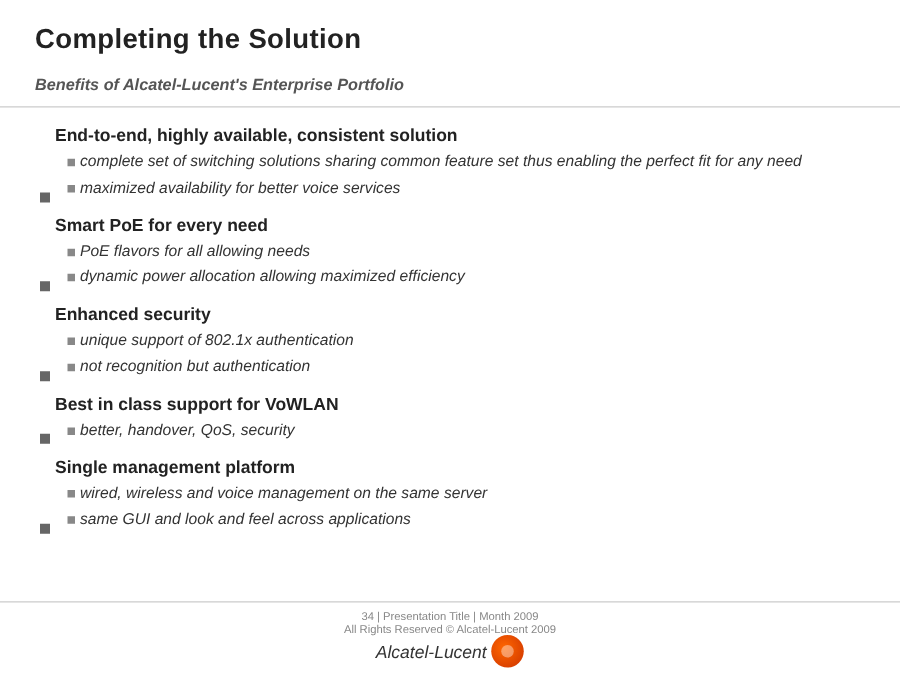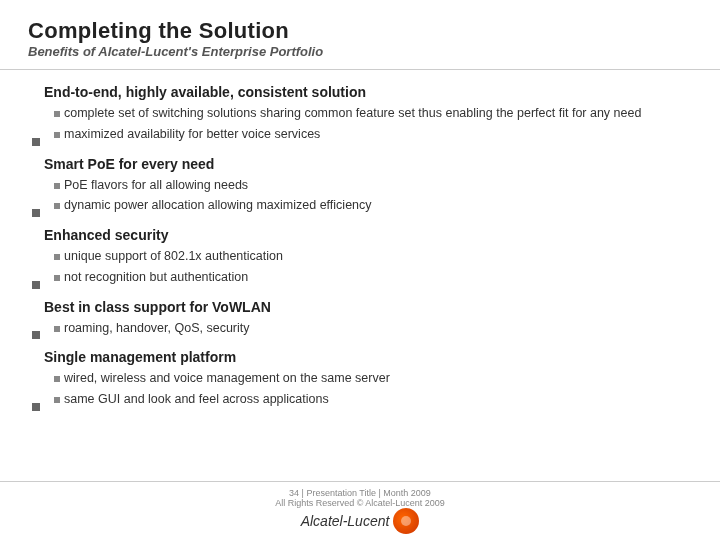"Completing the Solution" .header-title { margin-bottom: 0 -> 16px }
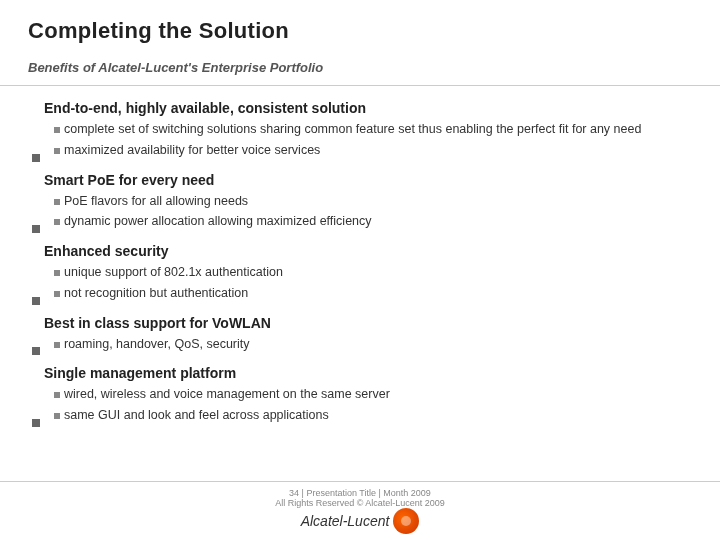"complete set of switching solutions" .sub-items { font-style: none -> italic }
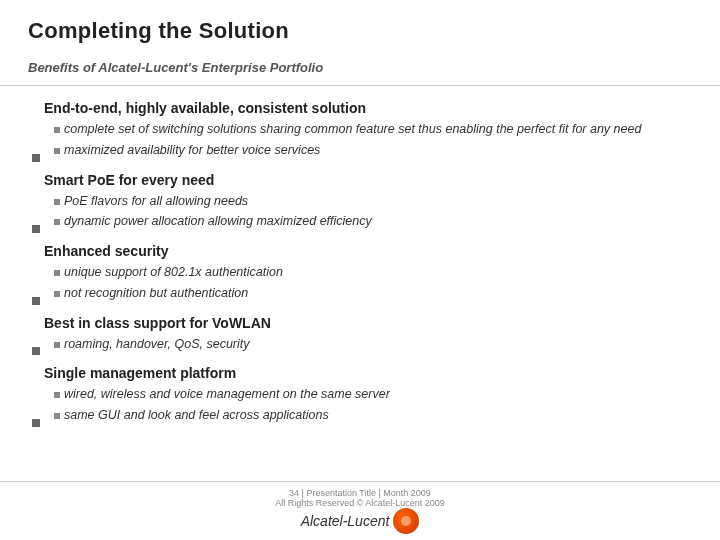"roaming, handover, QoS, security" div.sub-item-text { text: roaming -> better }
